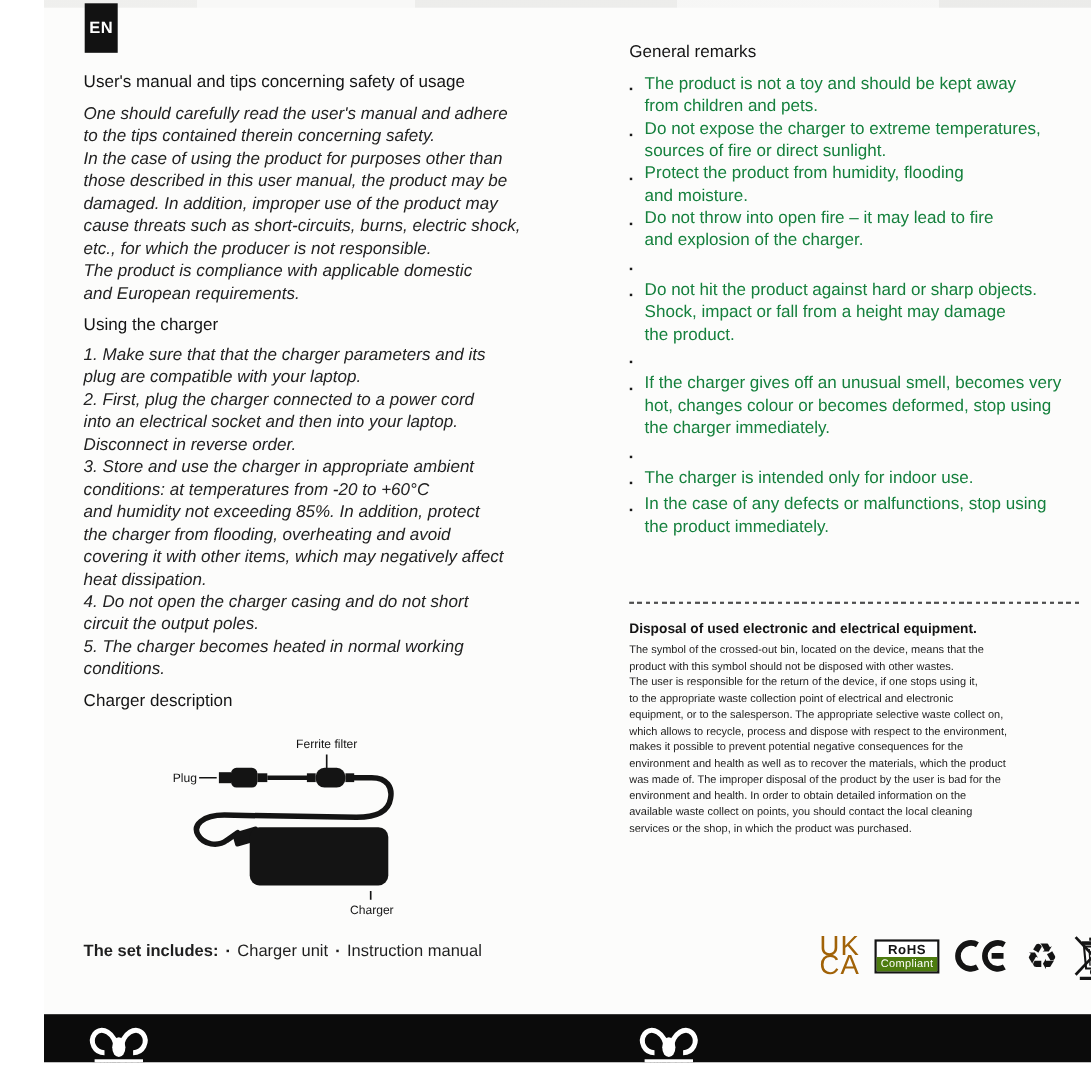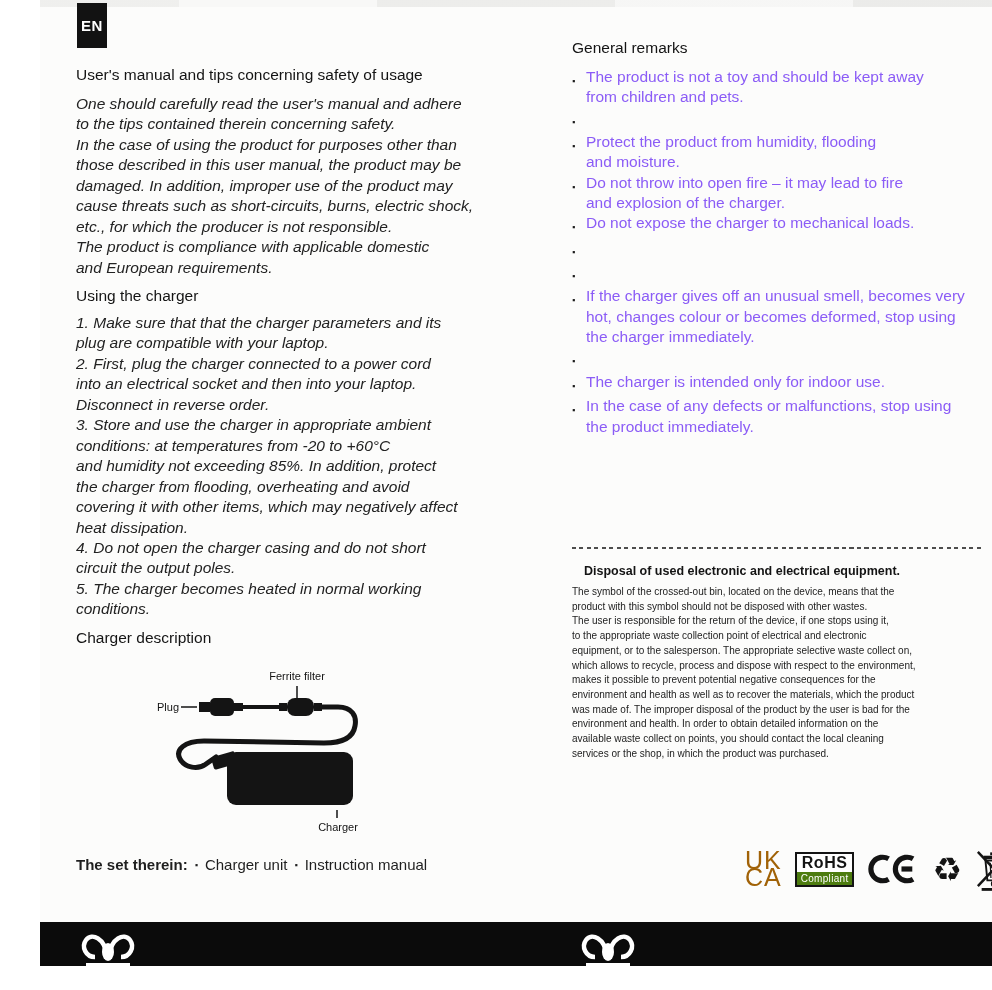"The product is not a" ul.remarks .txt { color: #8b5cf6 -> #15803d }
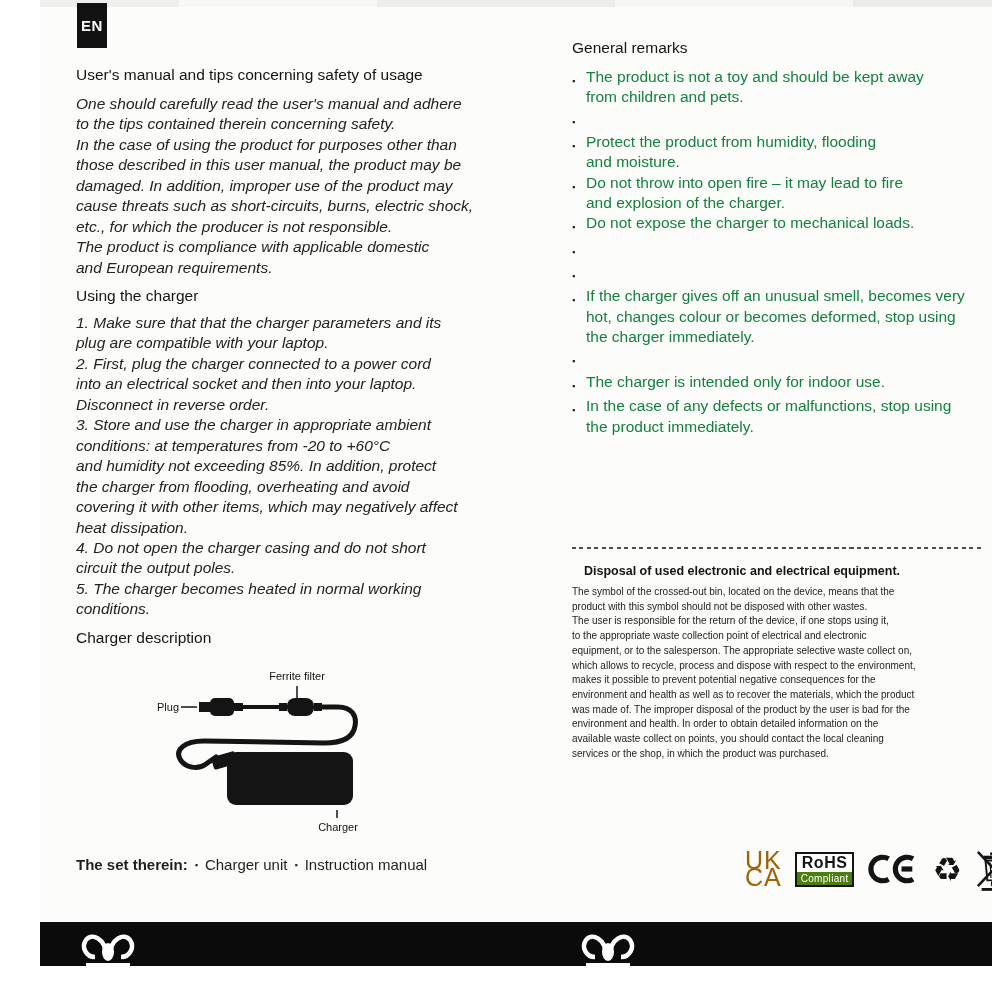"Do not expose the charger" span.txt { html: none -> <span>Do not expose the charger to extreme temperatures, sources of fire or direct sunlight.</span> }
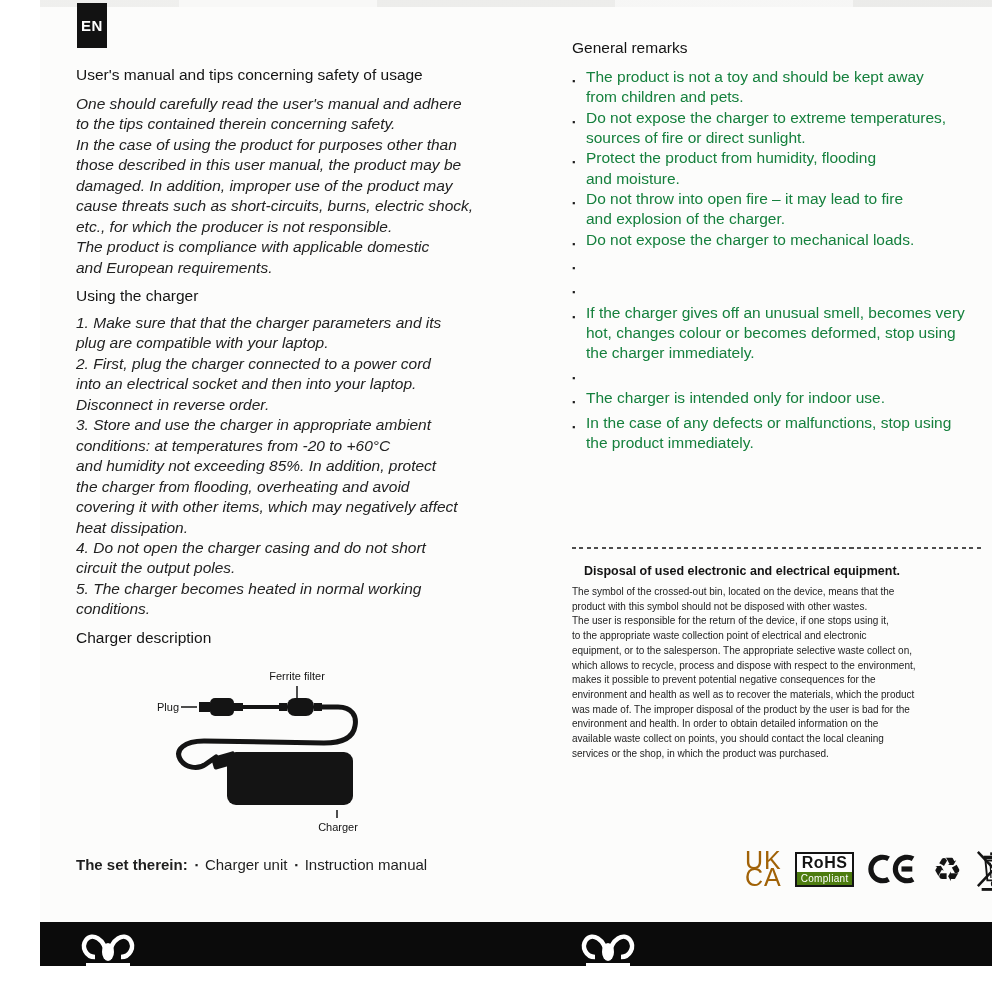"Do not expose the charger to mechanical" span.txt { html: <span>Do not expose the charger to mechanical loads.</span> -> none }
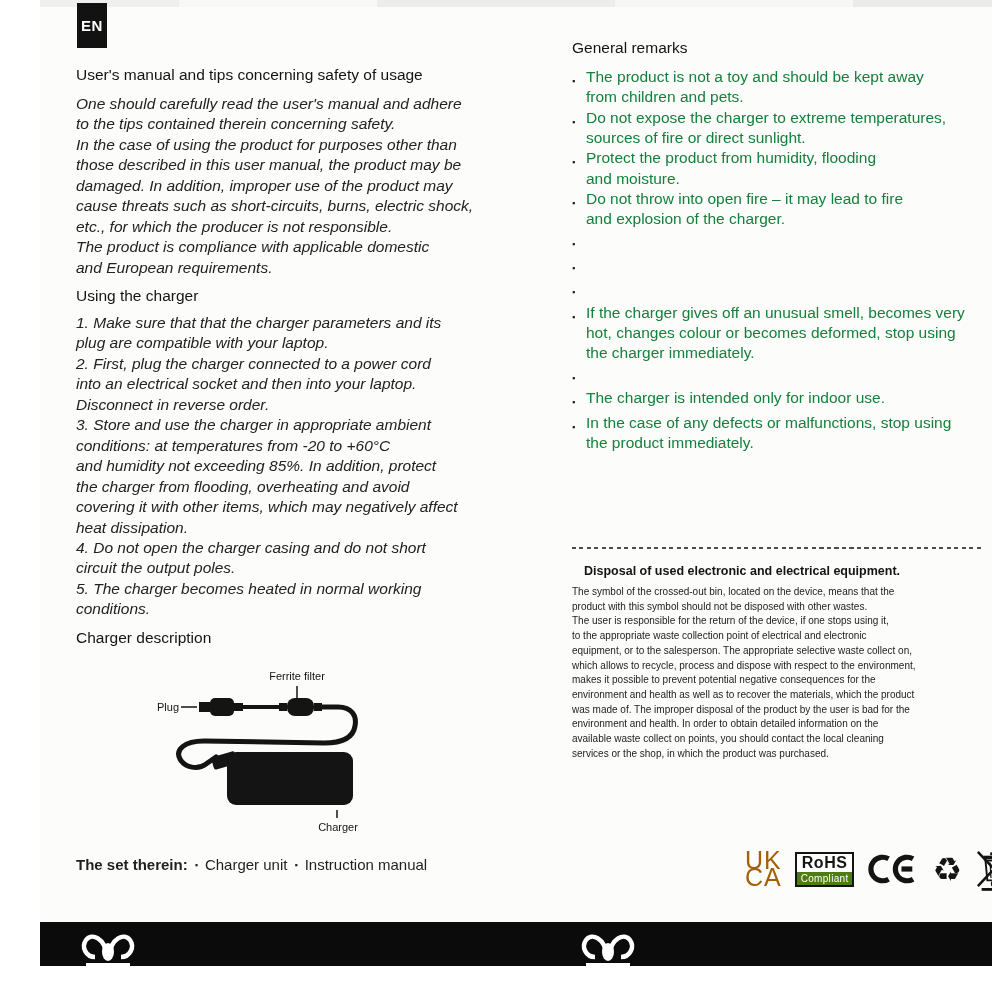"Do not hit the product" span.txt { html: none -> <span>Do not hit the product against hard or sharp objects. Shock, impact or fall from a height may damage the product.</span> }
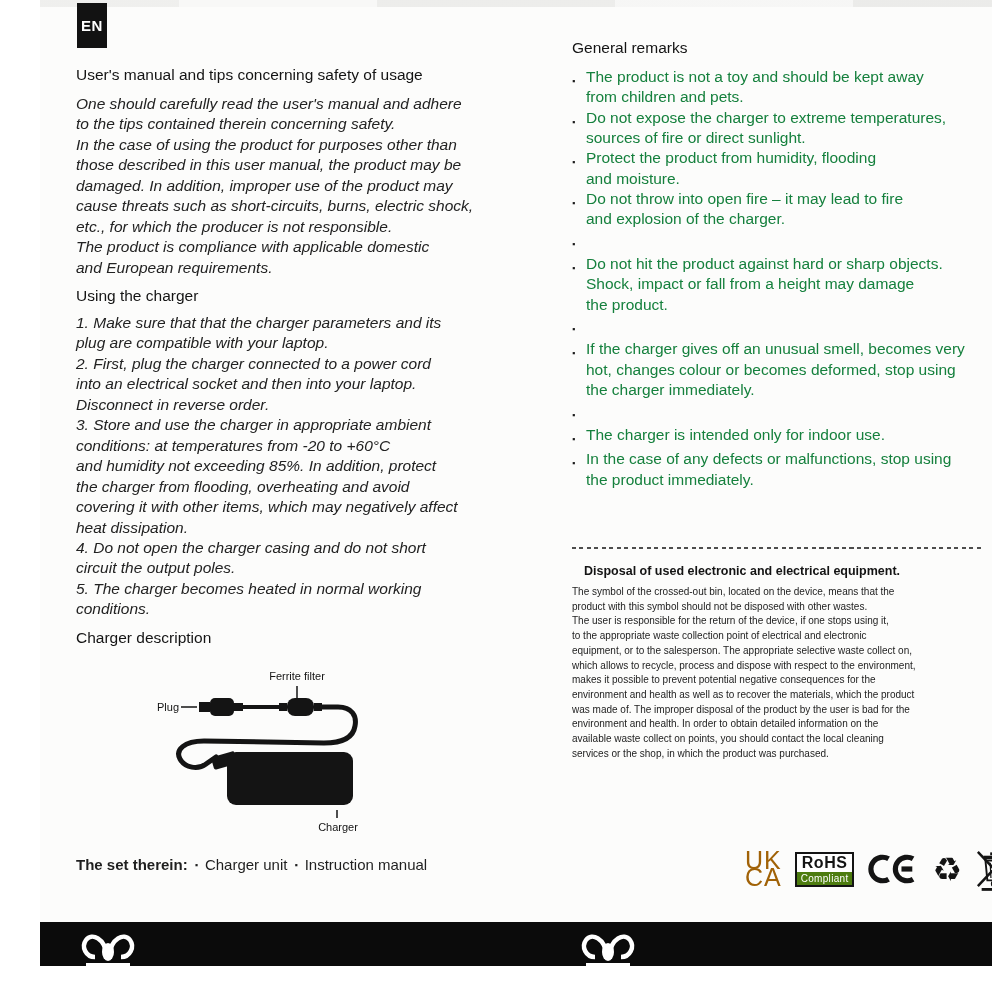"Disposal of used electronic and" h3.small-h { left: 544px -> 532px }
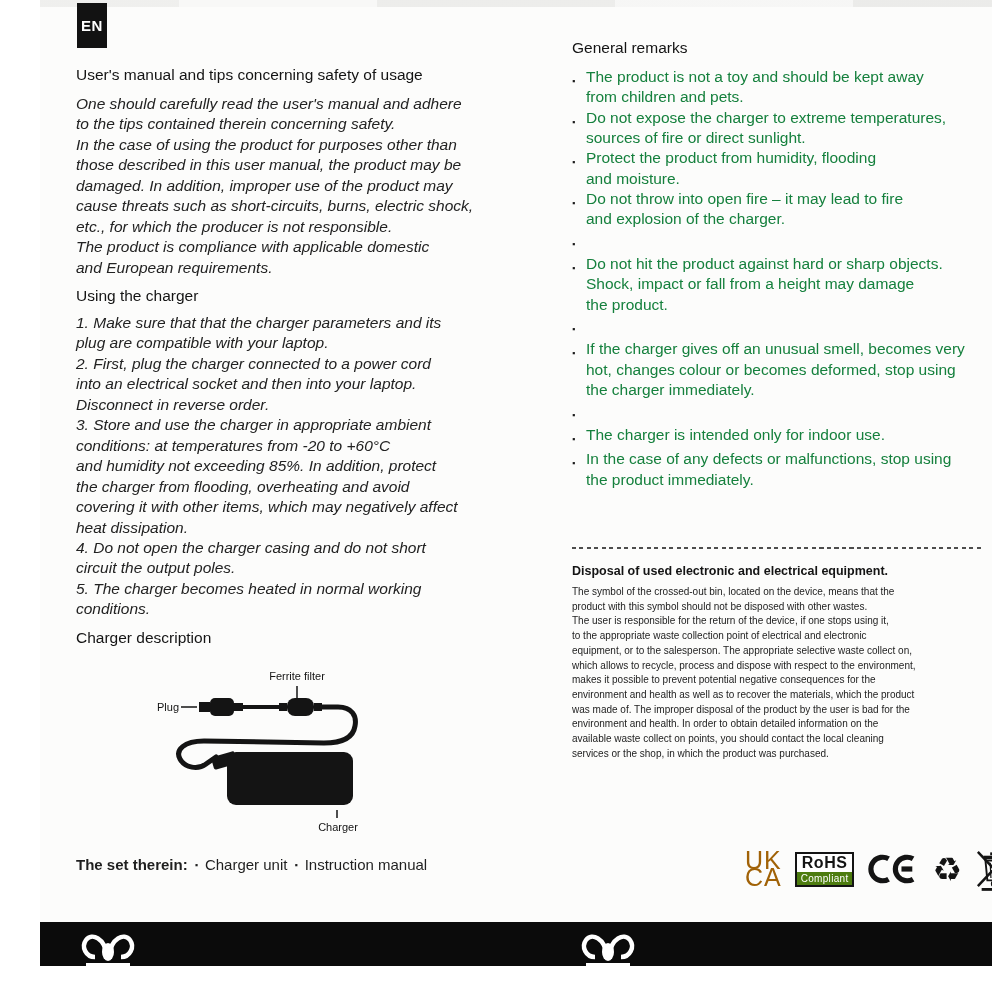"The set therein:" span.lbl { text: therein -> includes }
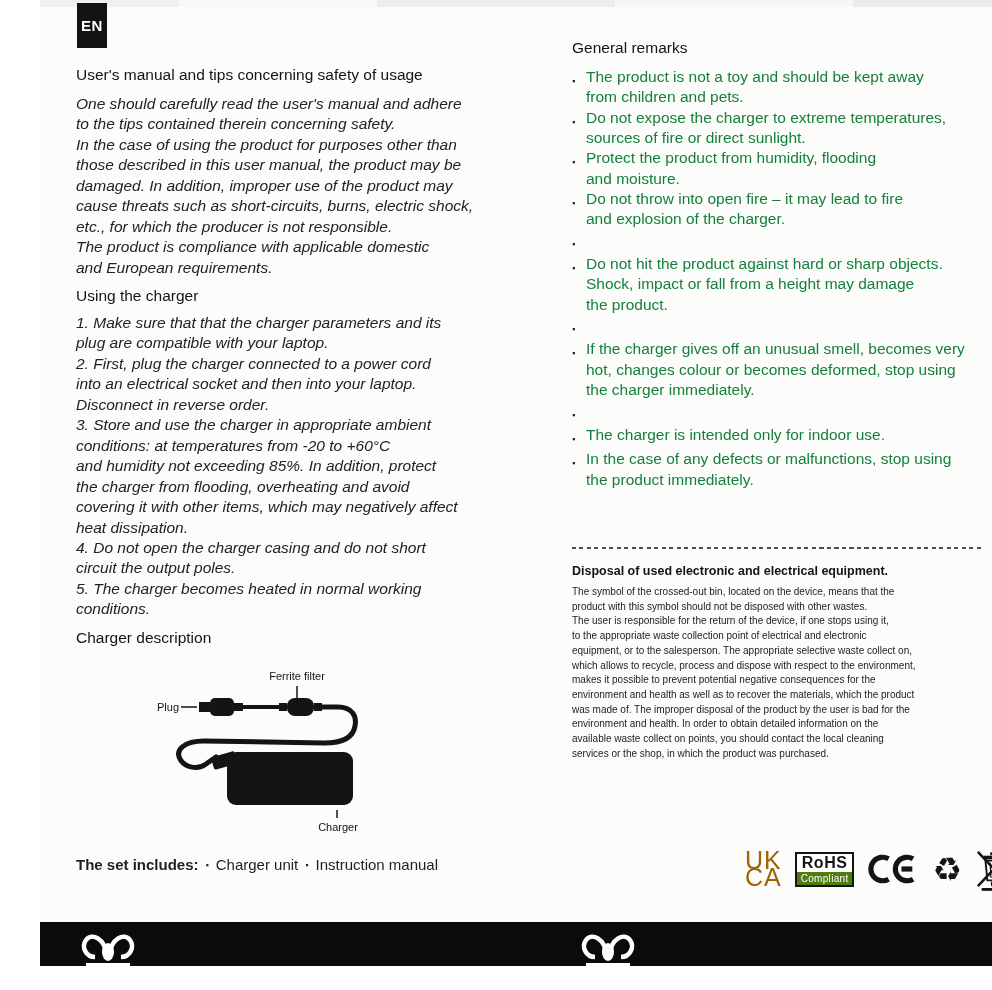"RoHS" .rohs .top { font-size: 16px -> 12px }
